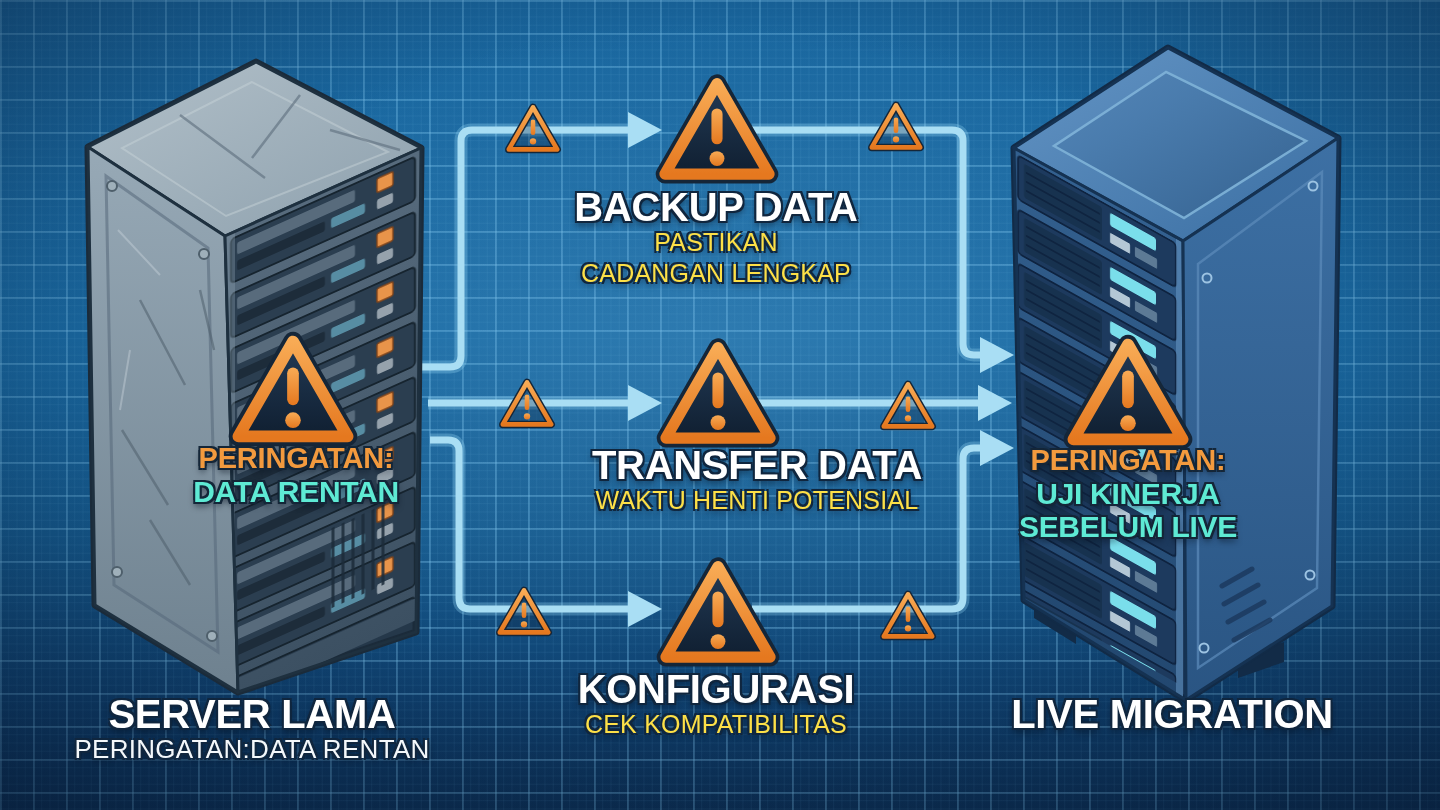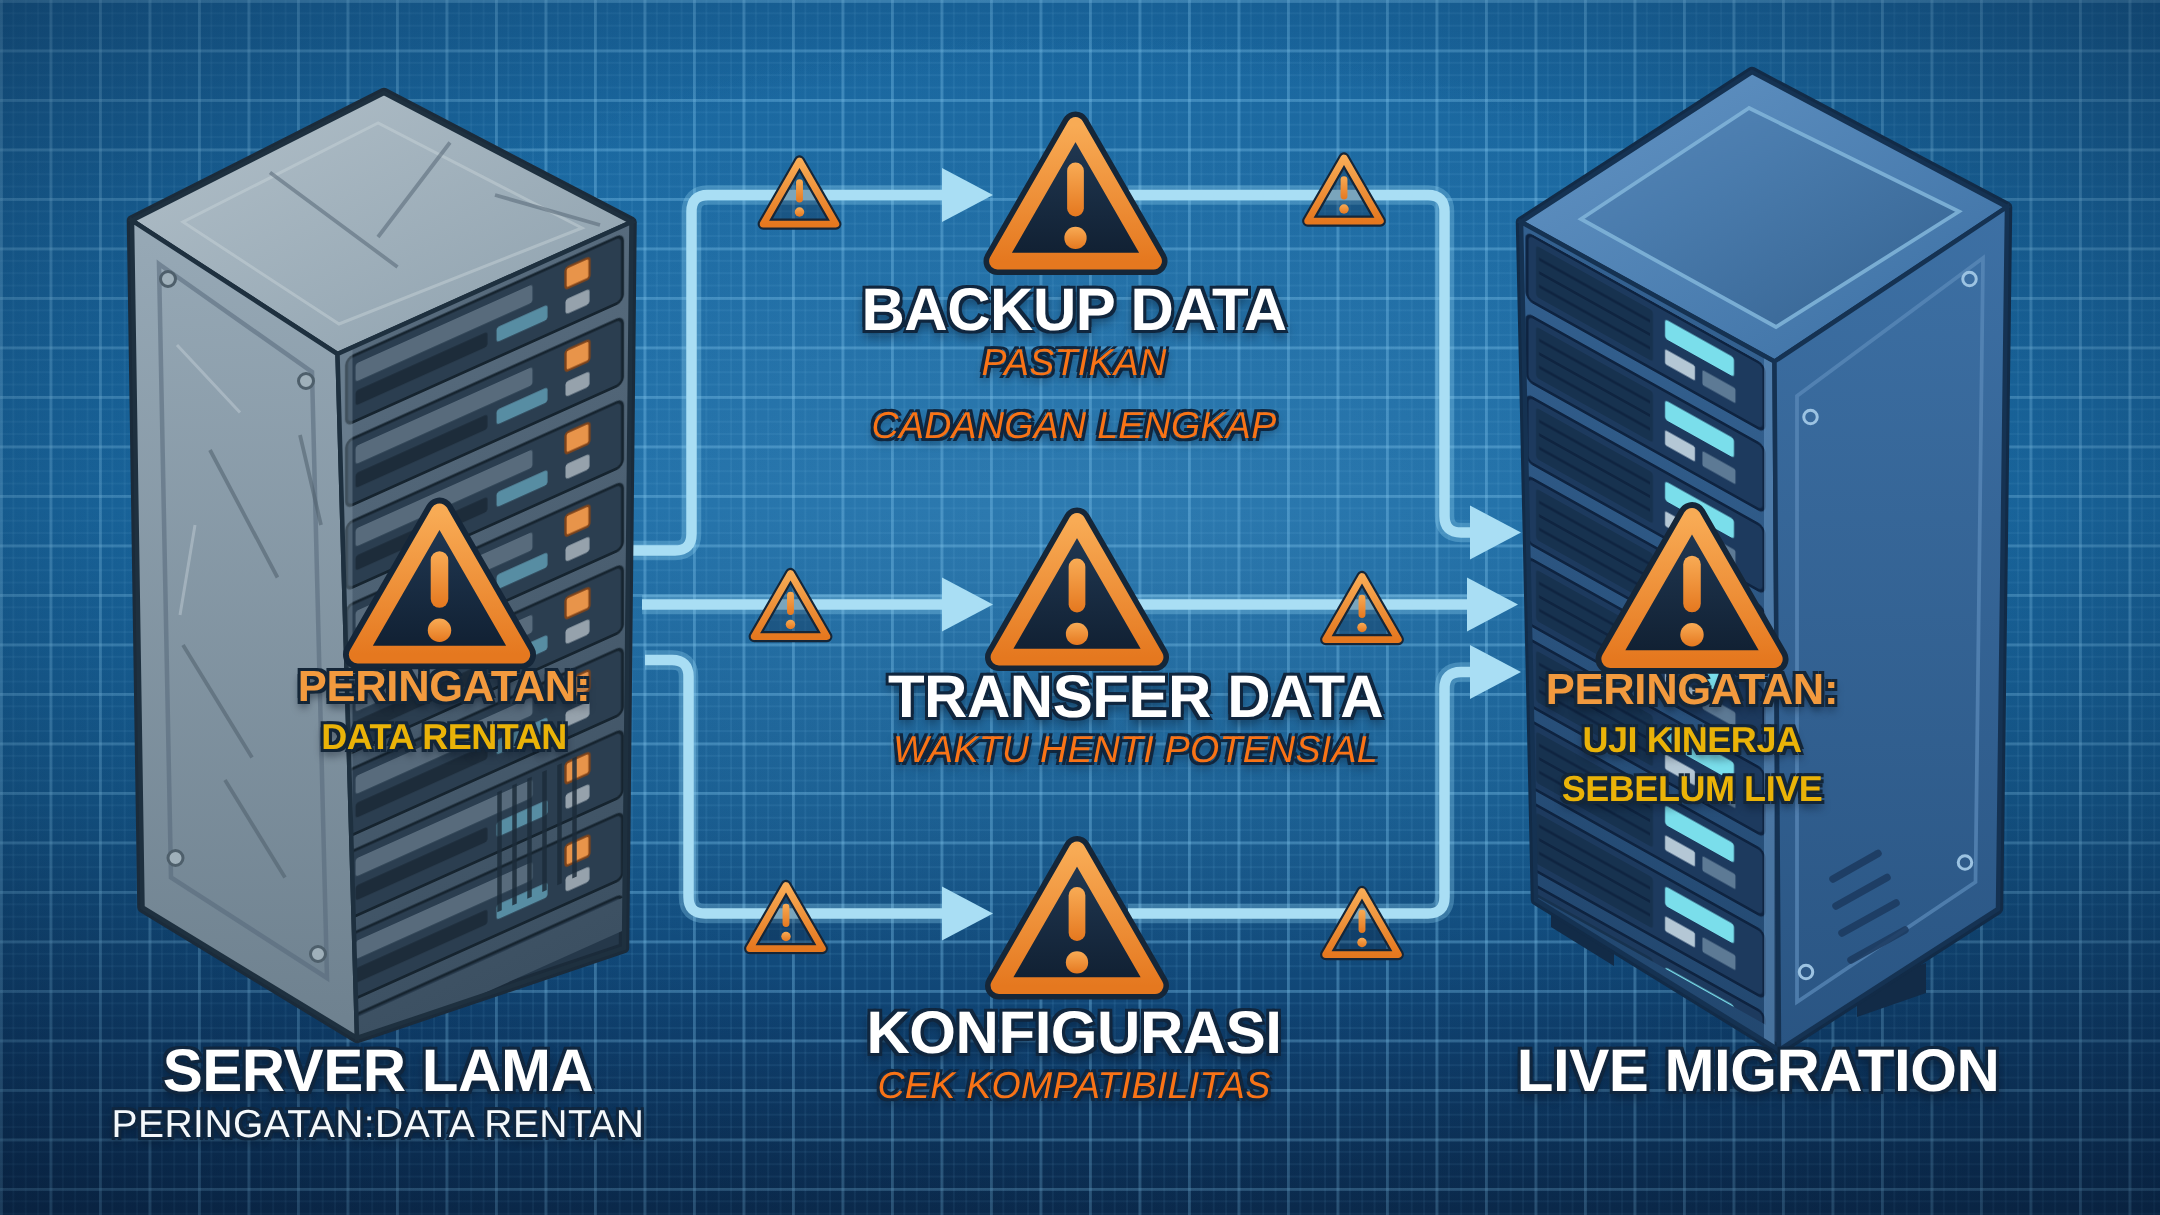"PASTIKAN" .t-sub { color: #f97316 -> #fde047; font-style: italic -> none }
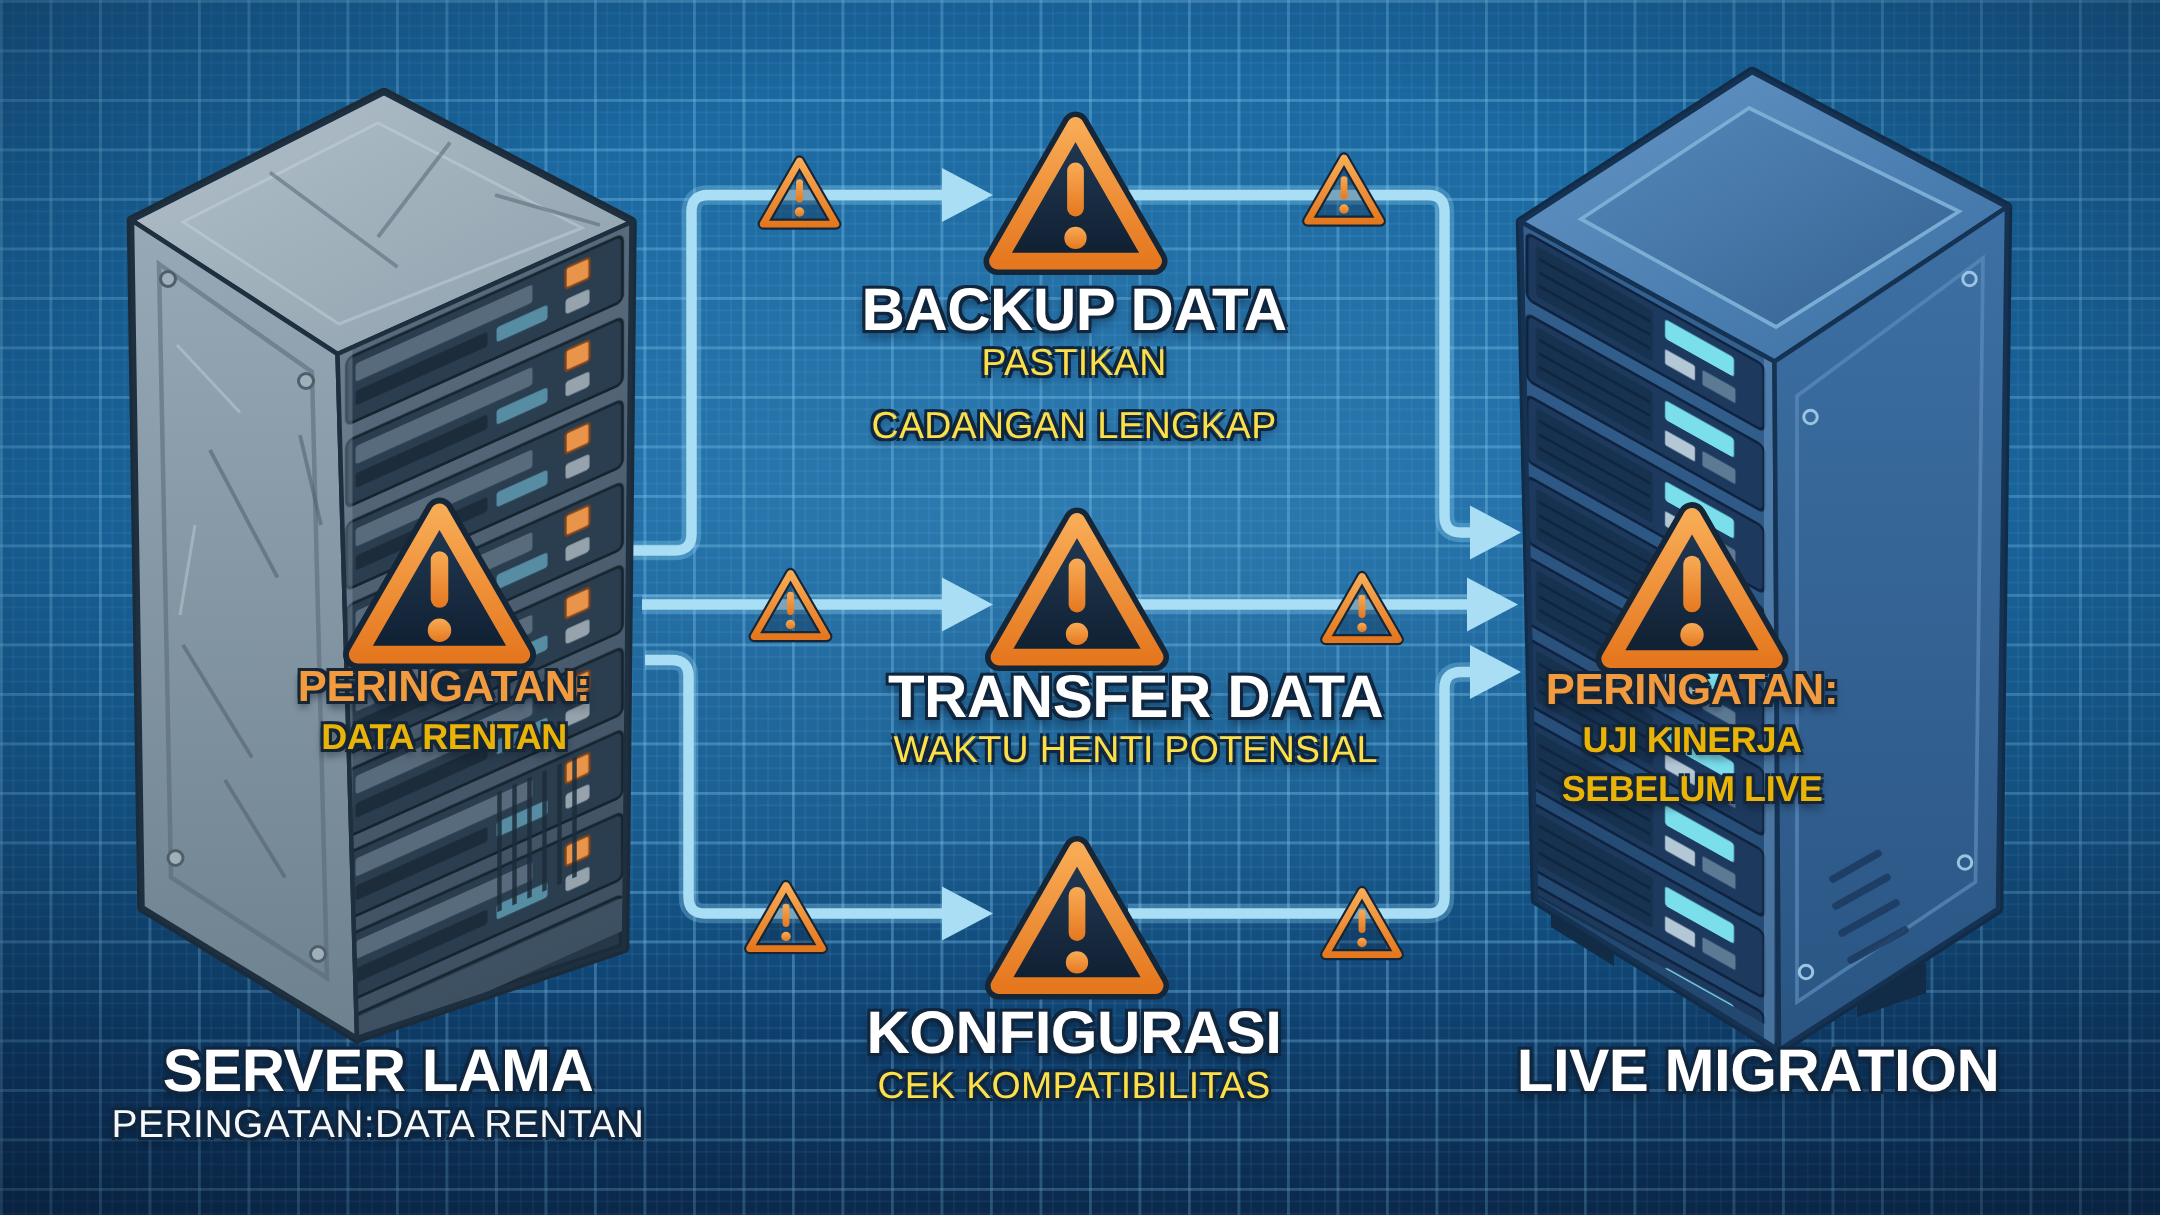"CADANGAN LENGKAP" div.t-sub { margin-top: 12px -> 1px }
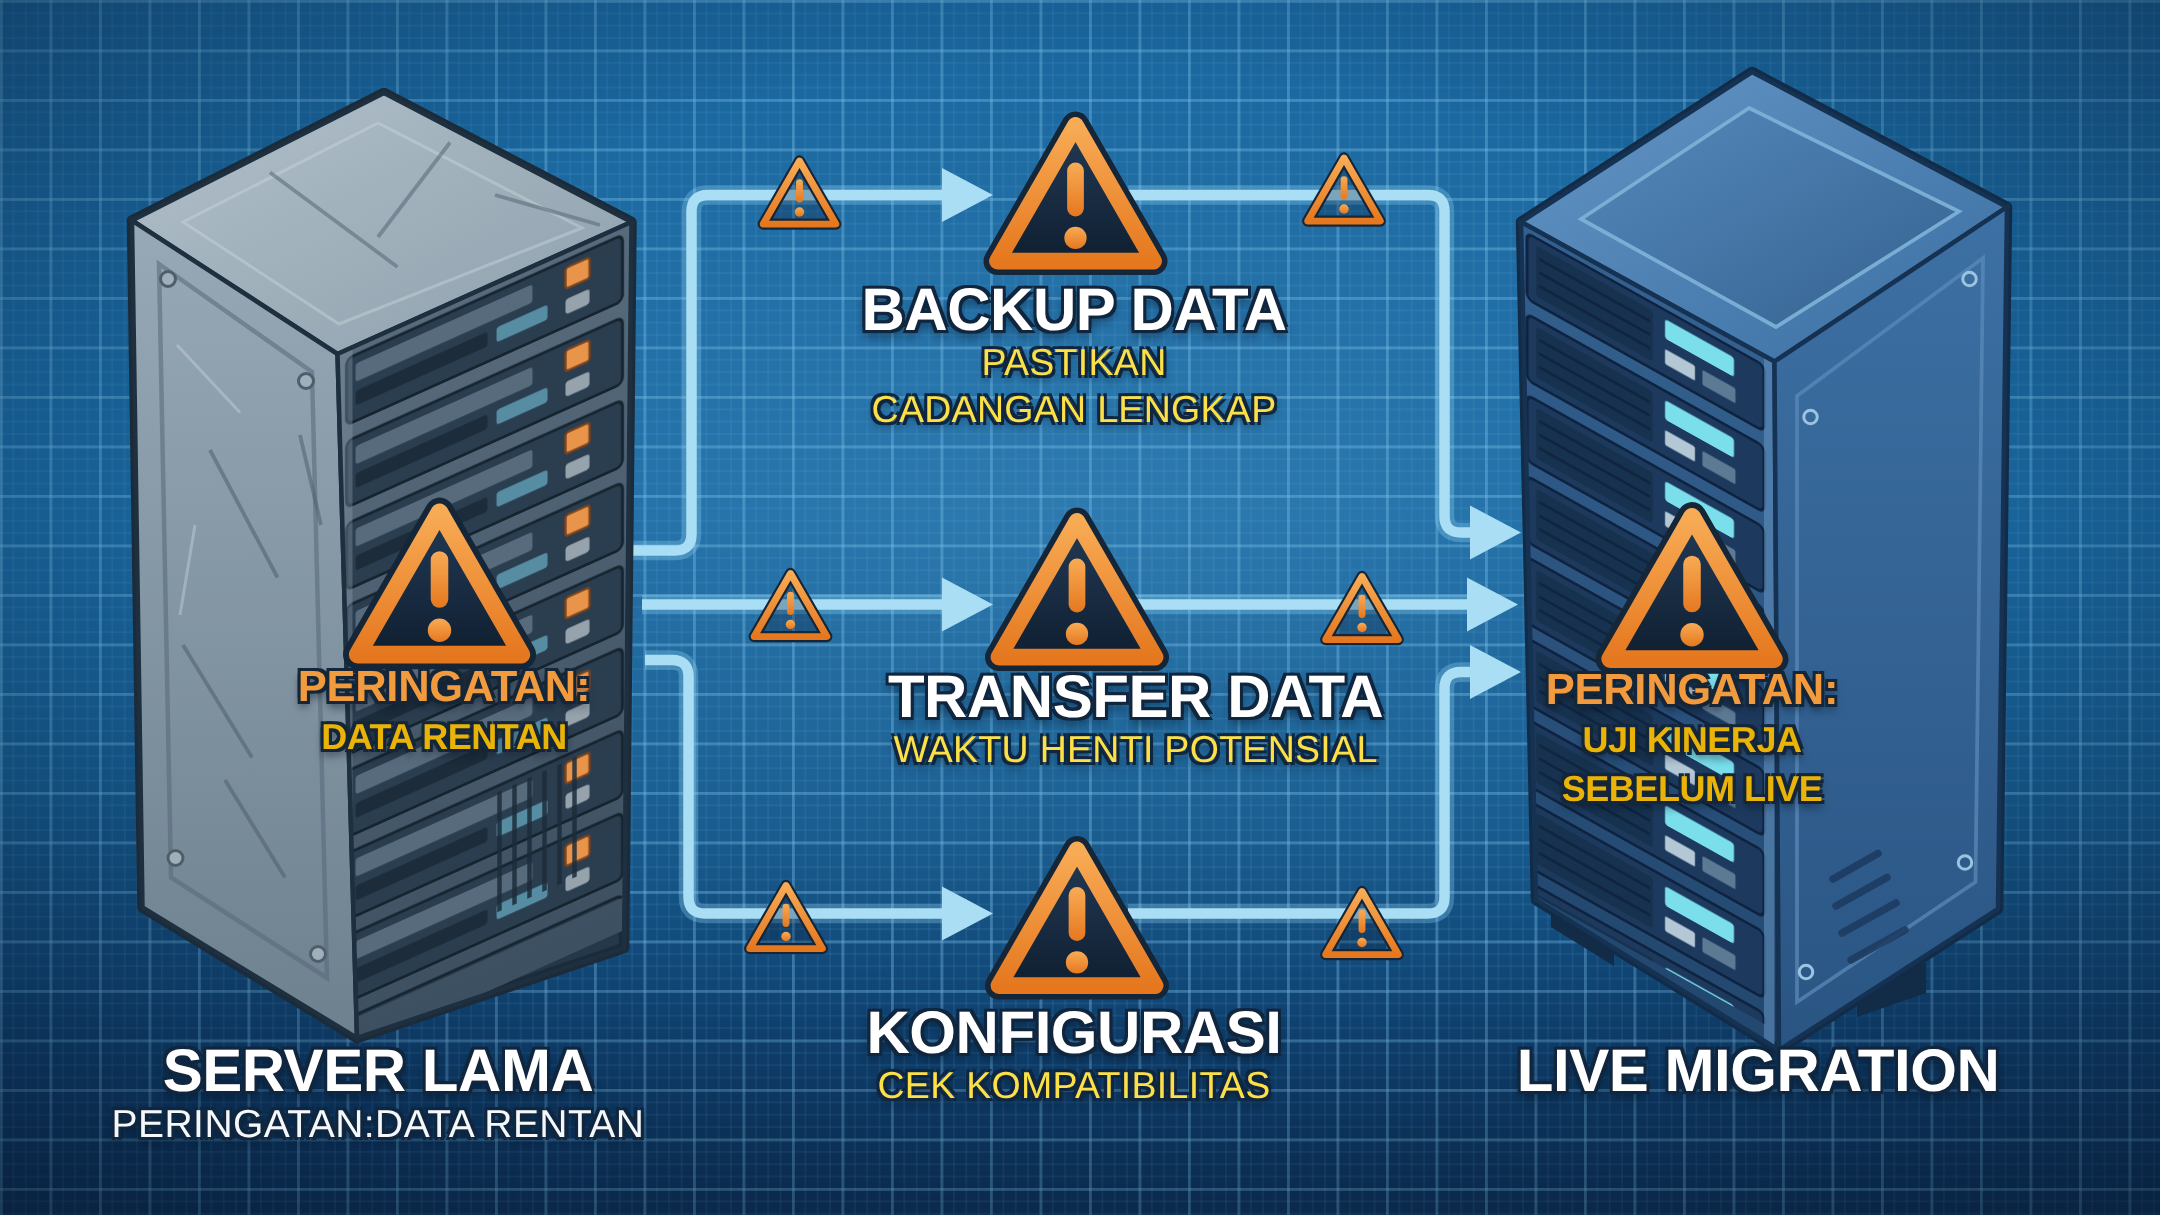"DATA RENTAN" .t-warn-white { color: #eab308 -> #5eead4; font-size: 24px -> 30px }
